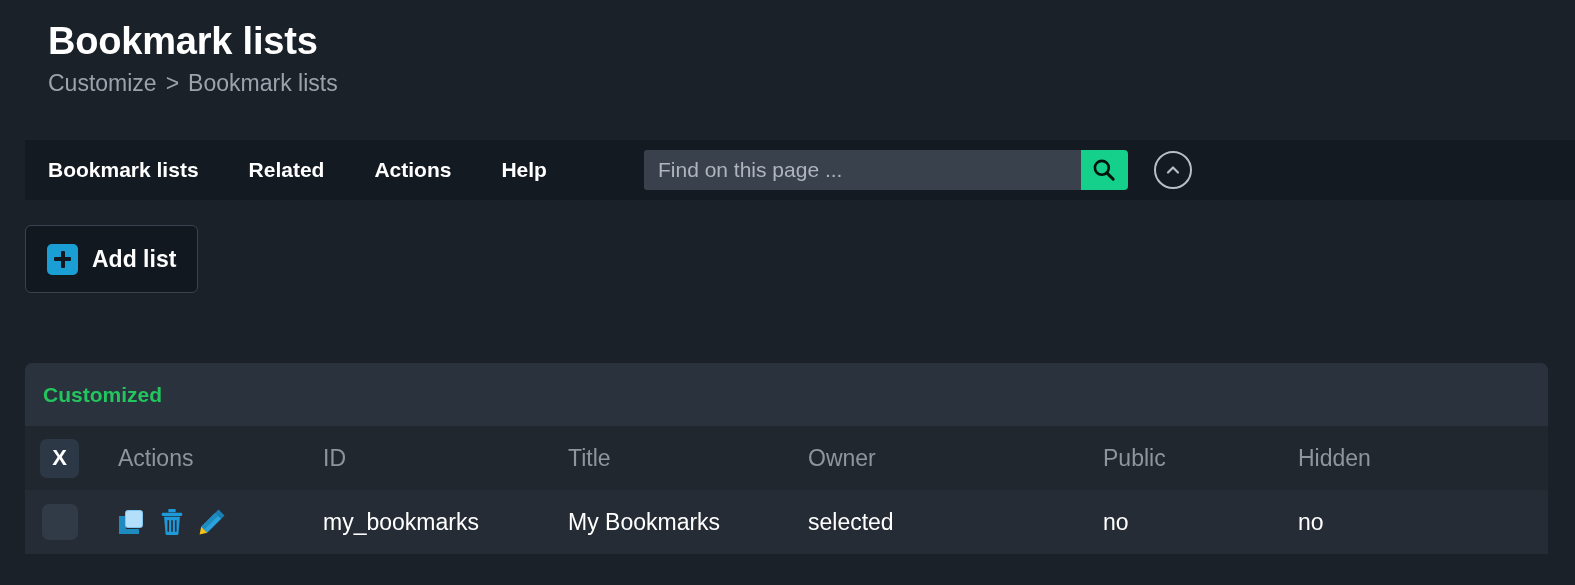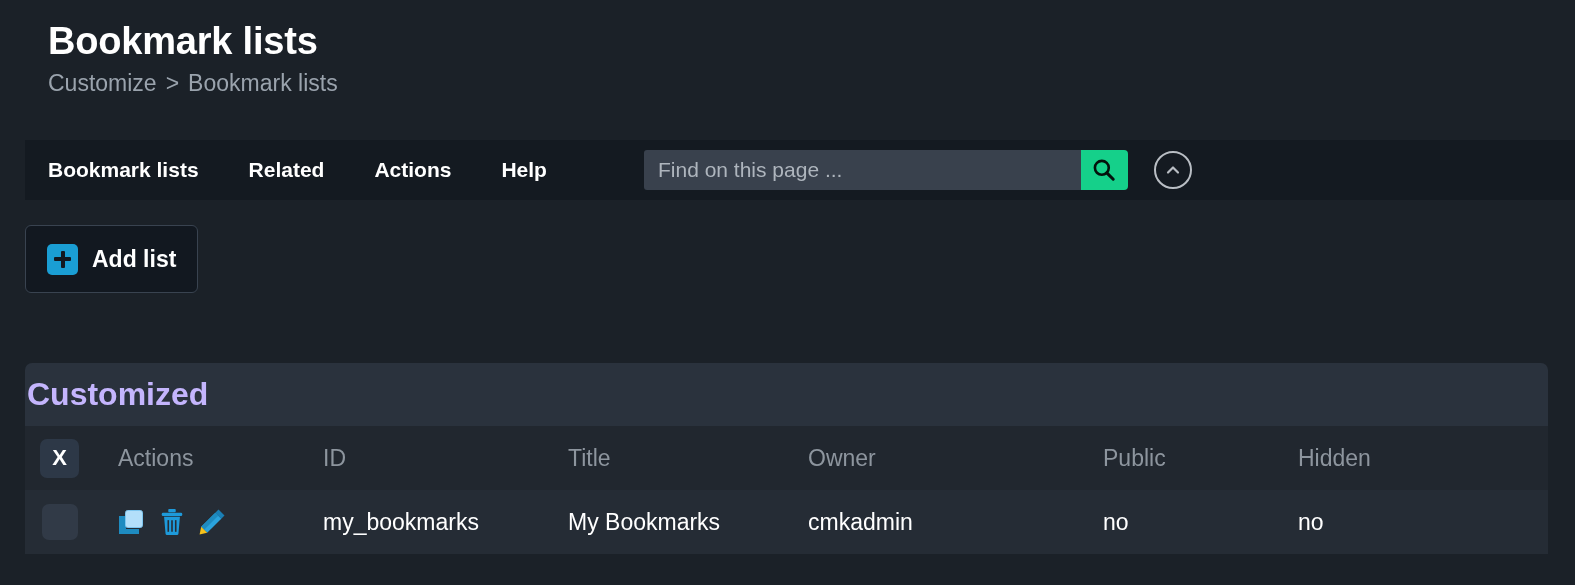"Customized" .card-title { color: #c4b5fd -> #22c55e; font-size: 32px -> 21px; padding-left: 2px -> 18px }
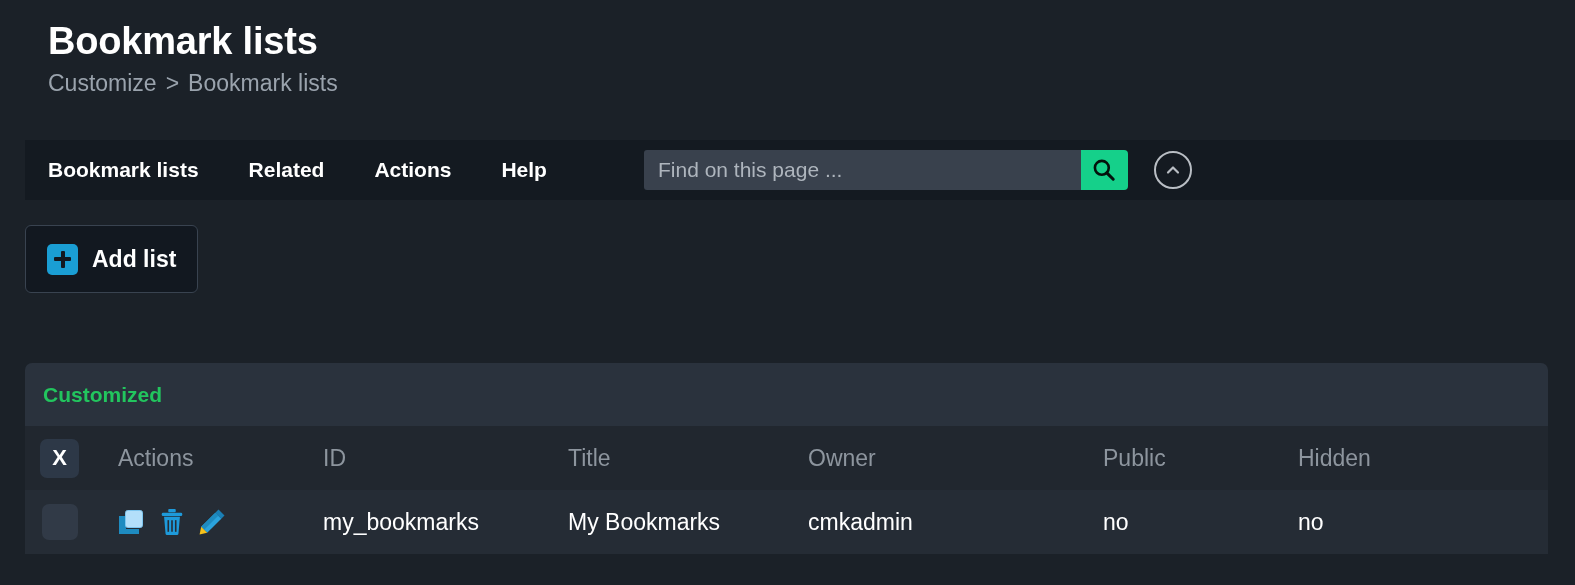"cmkadmin" div.td-inner { text: cmkadmin -> selected }
